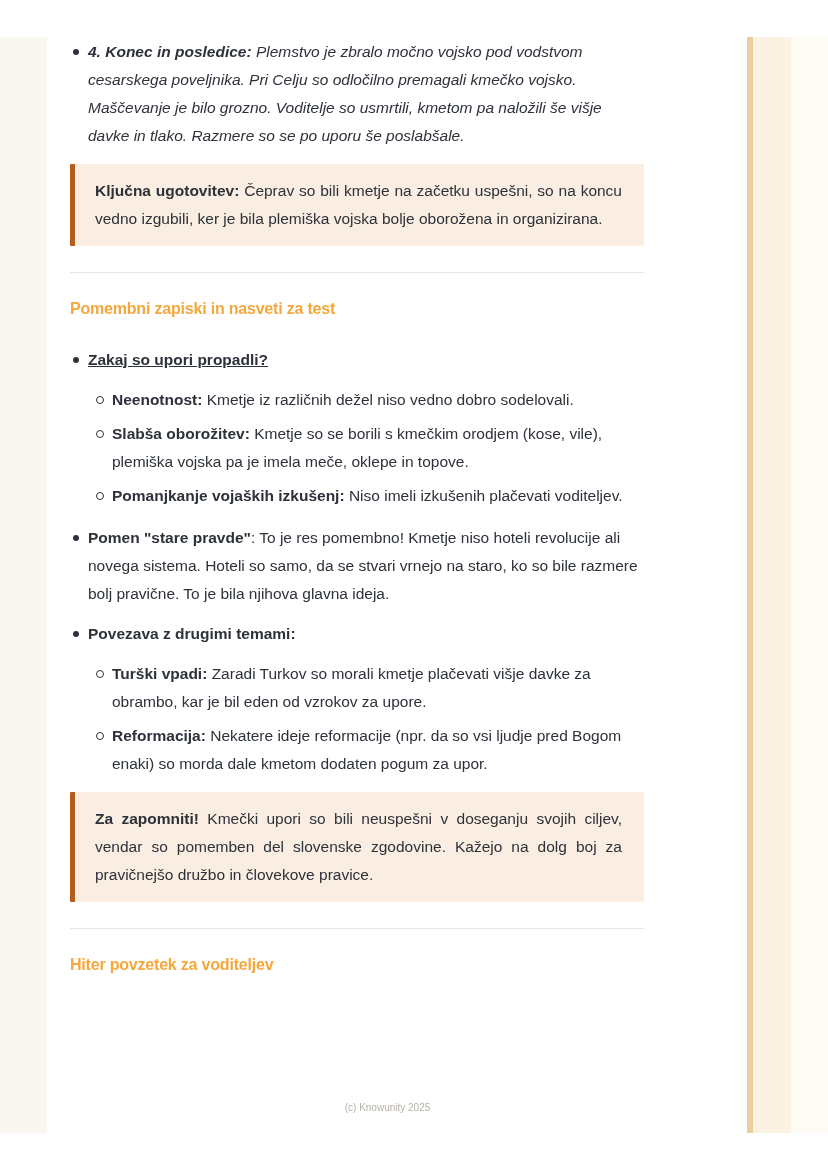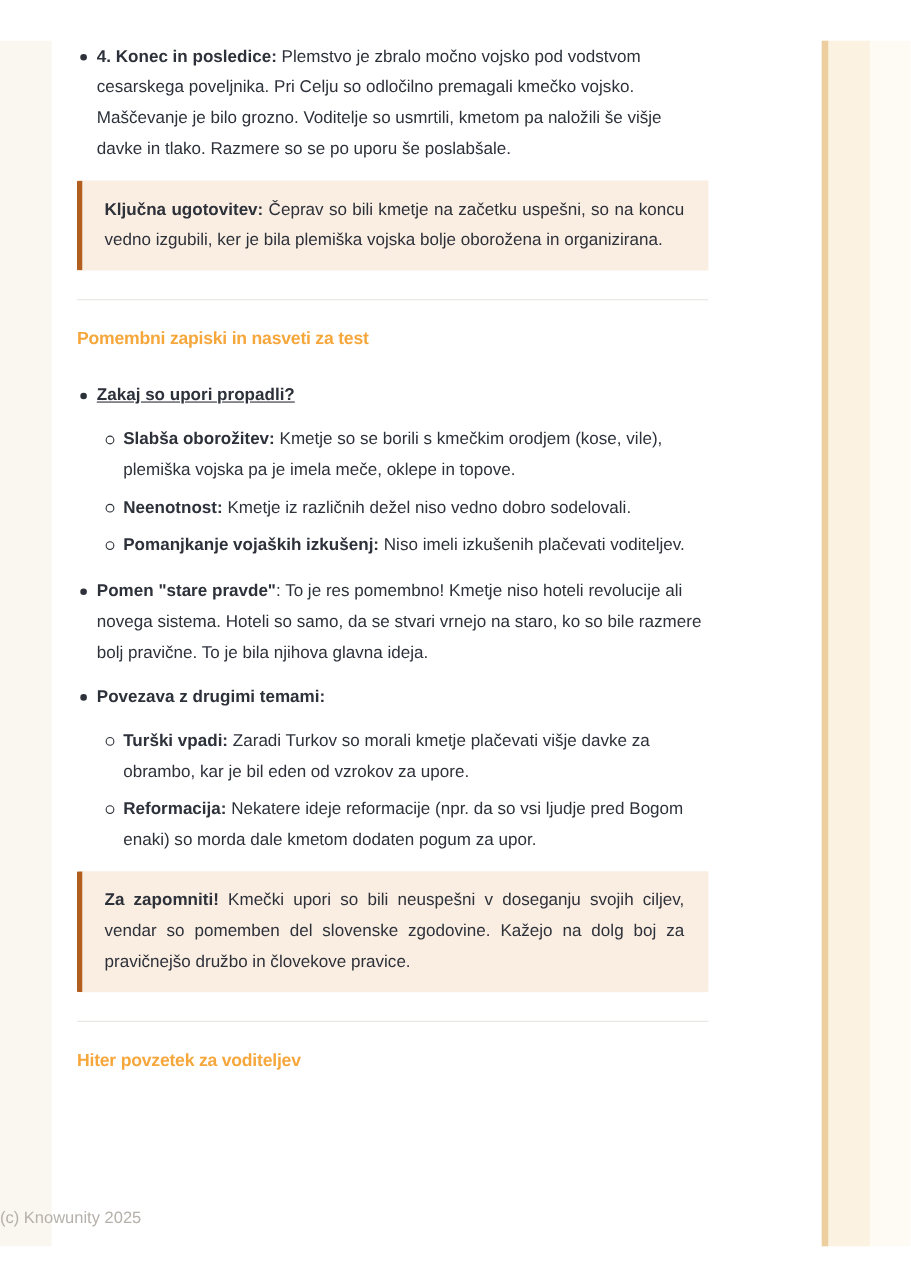"4. Konec in posledice: Plemstvo" .top-item { font-style: none -> italic }
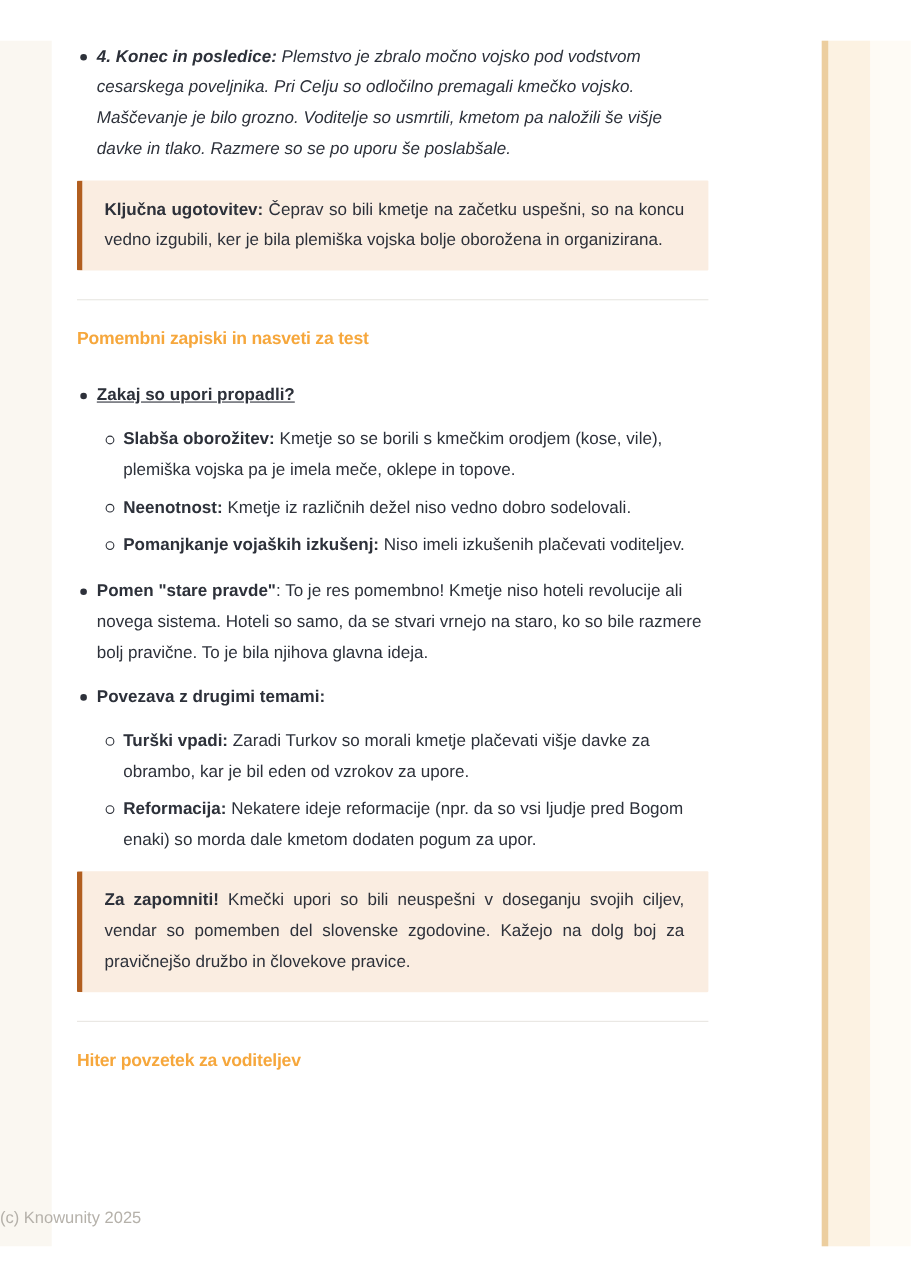"Slabša oborožitev: Kmetje so se" div.li { order: before "Neenotnost: Kmetje iz različnih dežel" -> after "Neenotnost: Kmetje iz različnih dežel" }
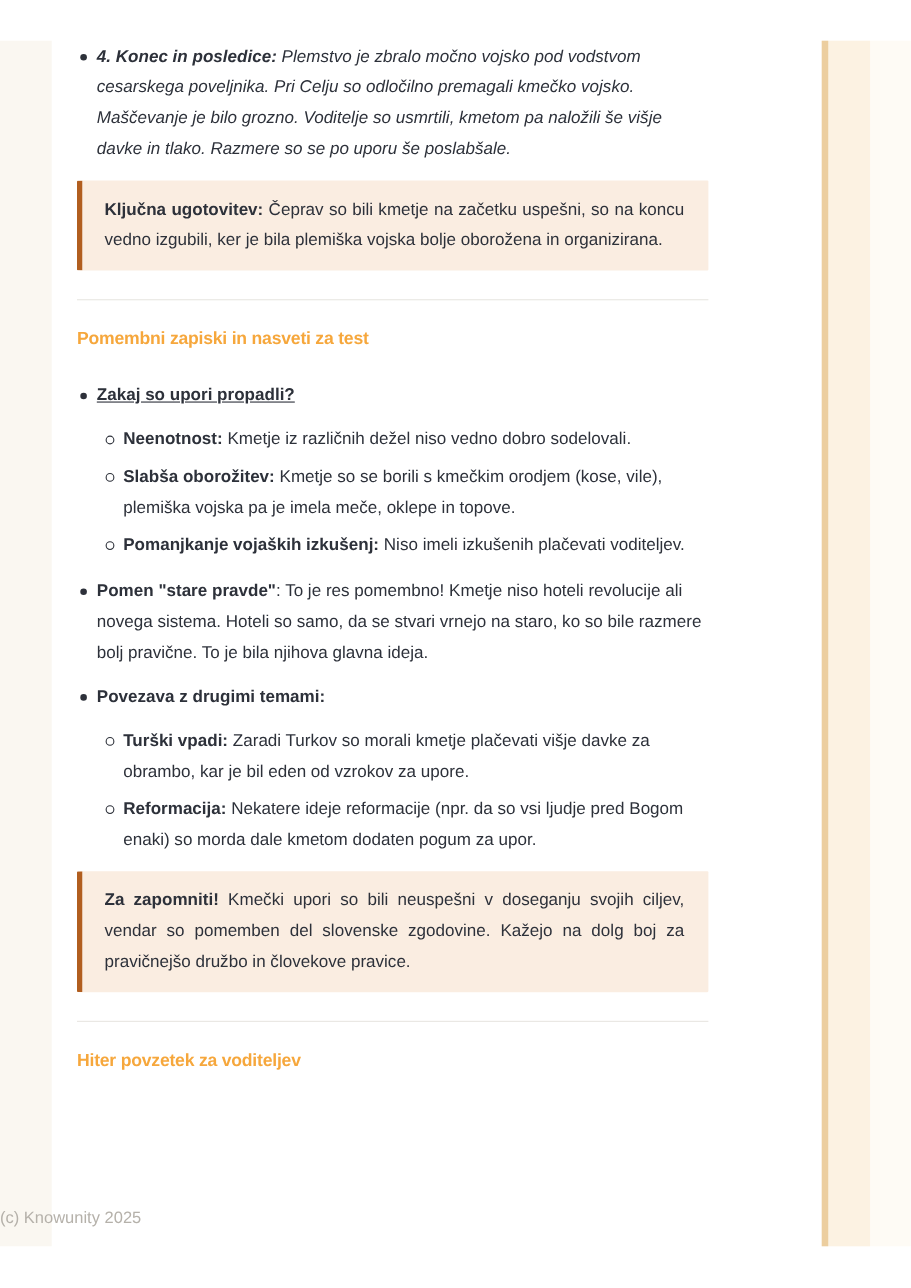"(c) Knowunity 2025" .watermark { font-size: 15px -> 10px; text-align: left -> center }
